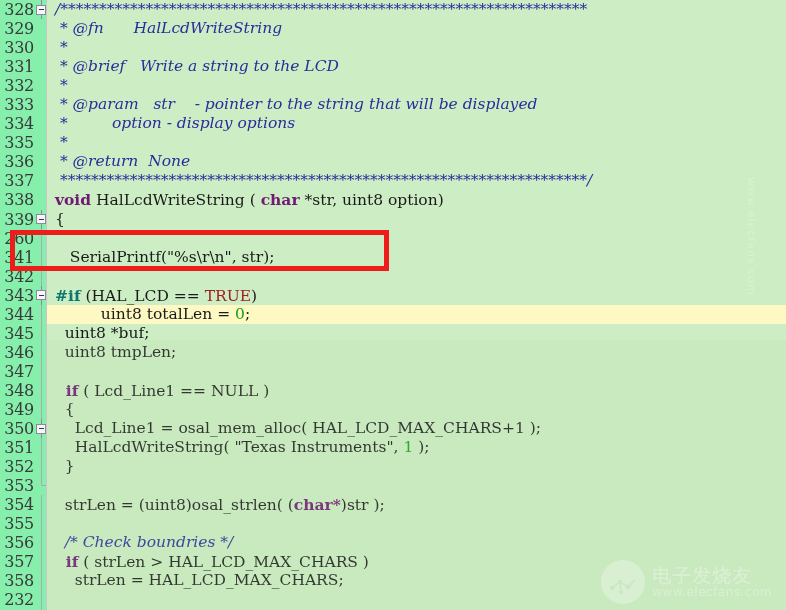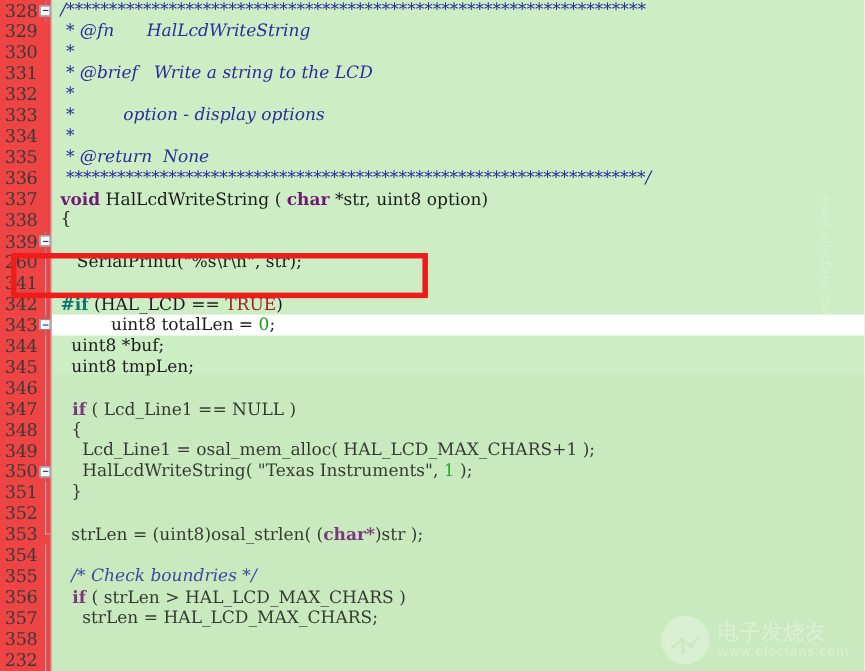"328" #gutter { background: #ef4444 -> #86efac }
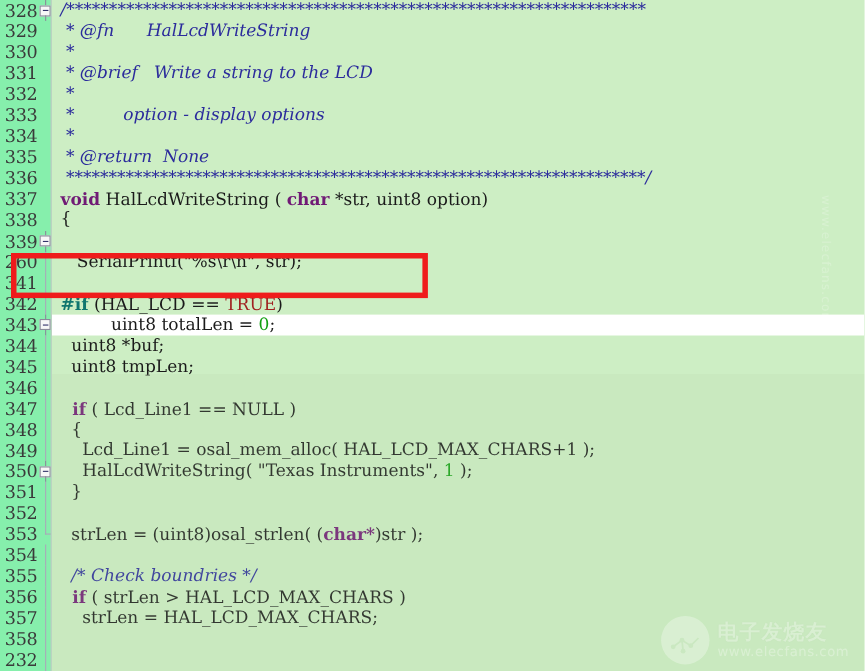"* @param str - pointer" div.code-row { html: none -> <div><span> * @param str - pointer to the string that will be displayed</span></div> }
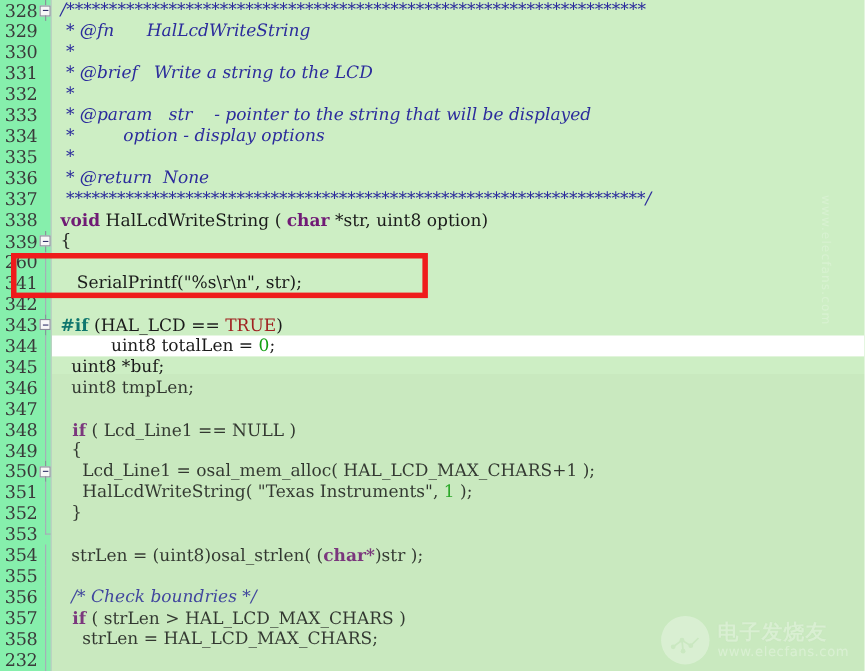"uint8 totalLen = 0;" .code-row.current-line { background: #ffffff -> #fef9c3 }
